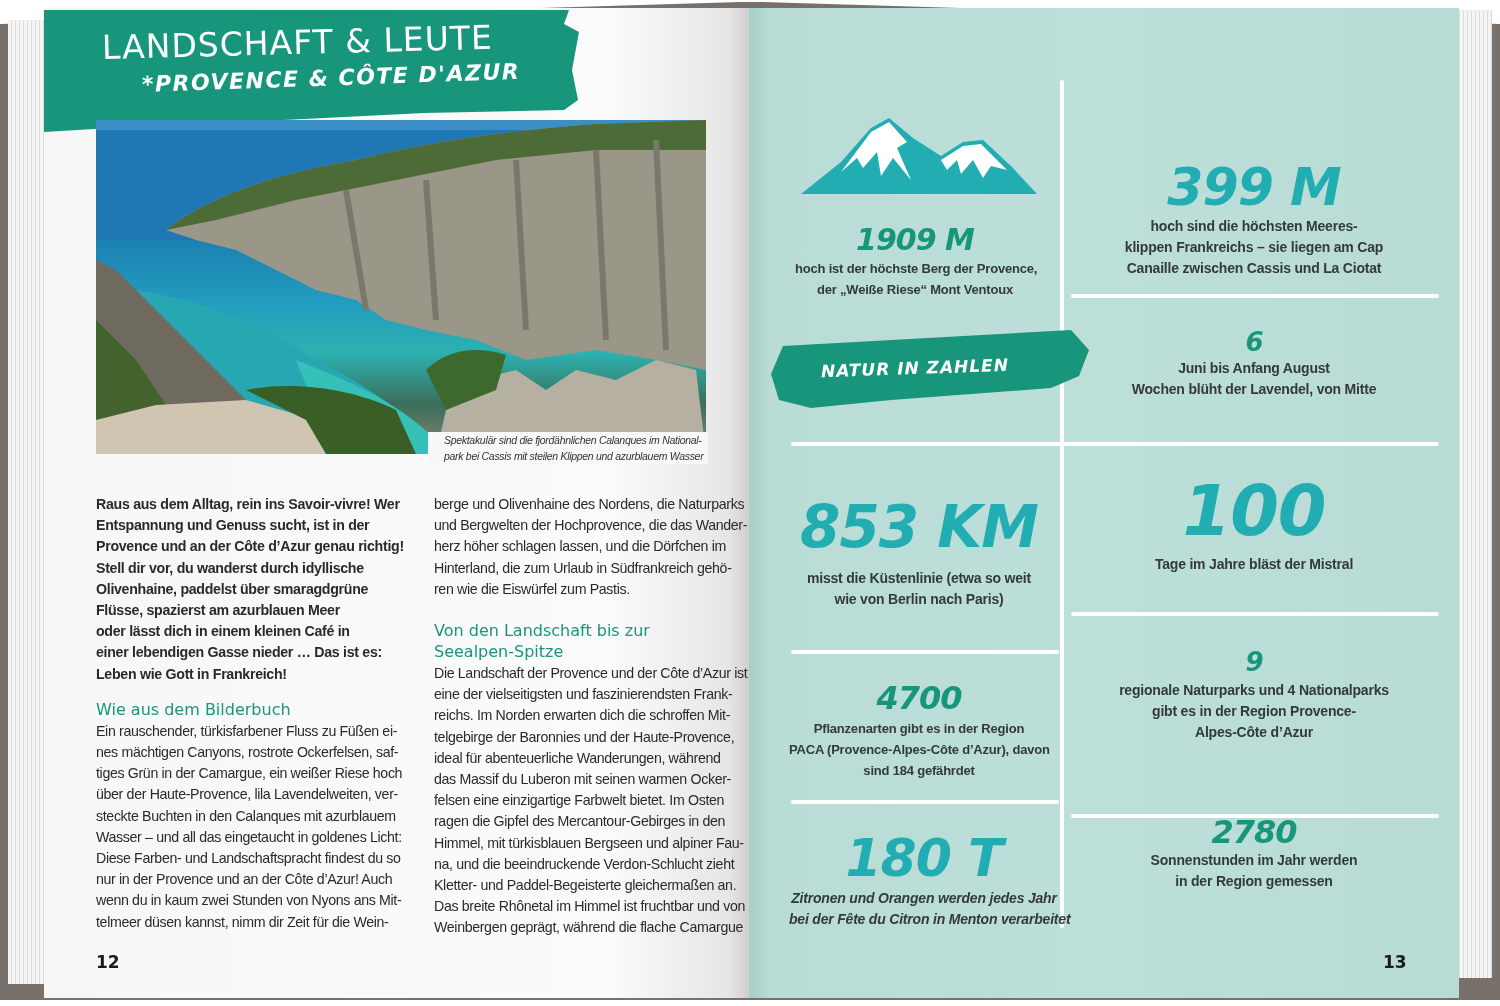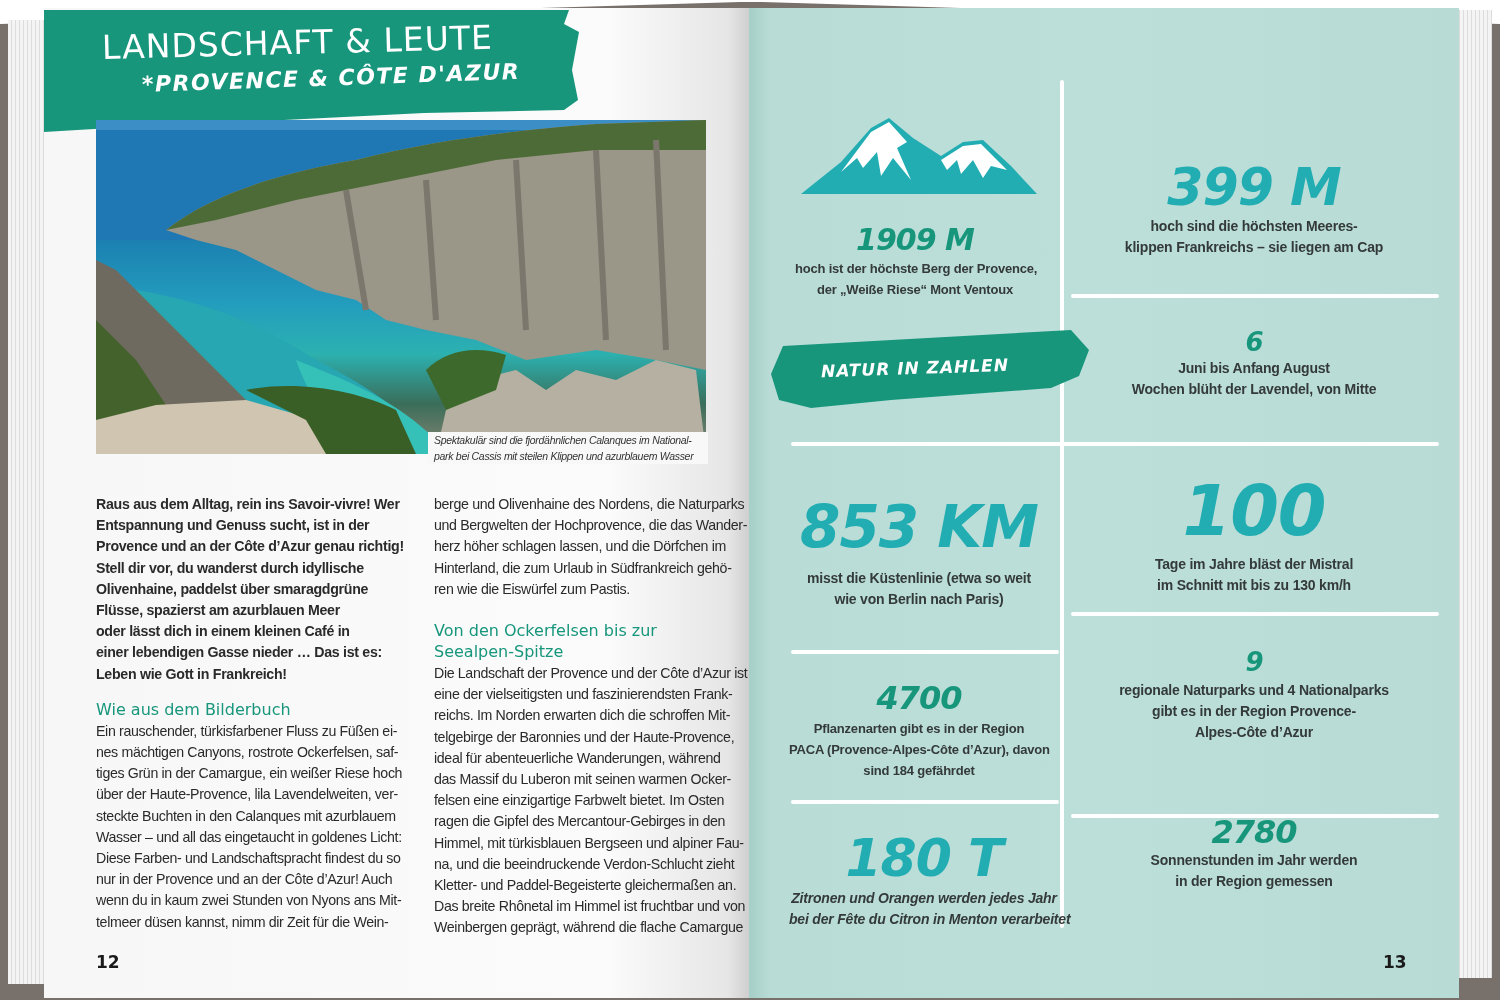"Canaille zwischen Cassis und La" span.line { html: none -> <span>Canaille zwischen Cassis und La Ciotat</span> }
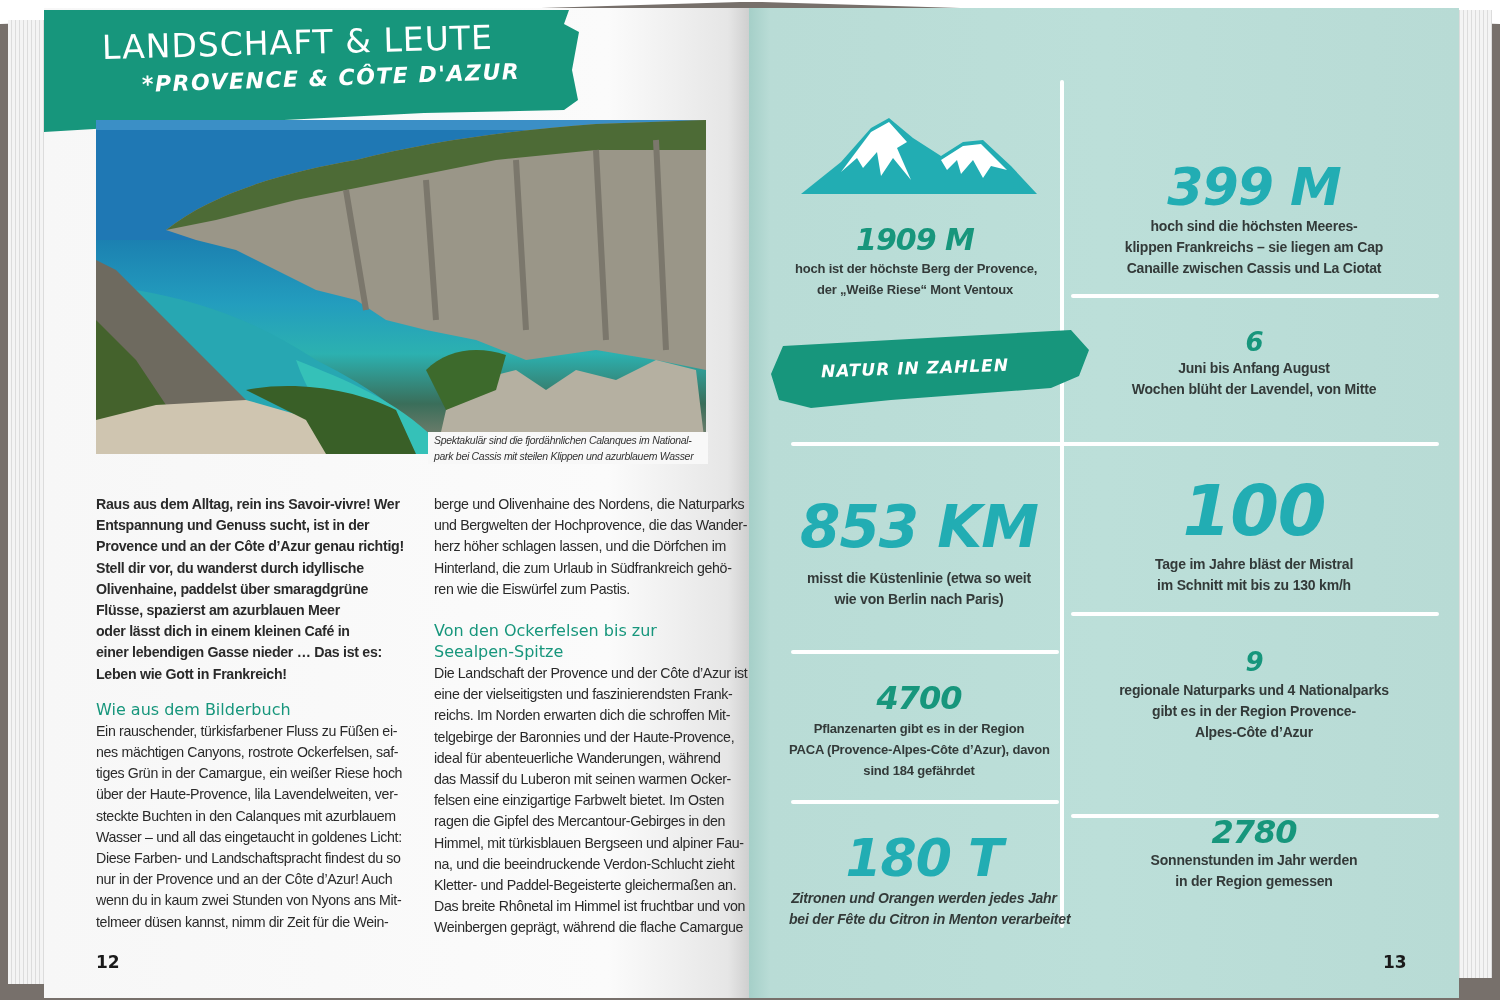"Spektakulär sind die fjordähnlichen" .photo-caption { padding-left: 6px -> 16px }
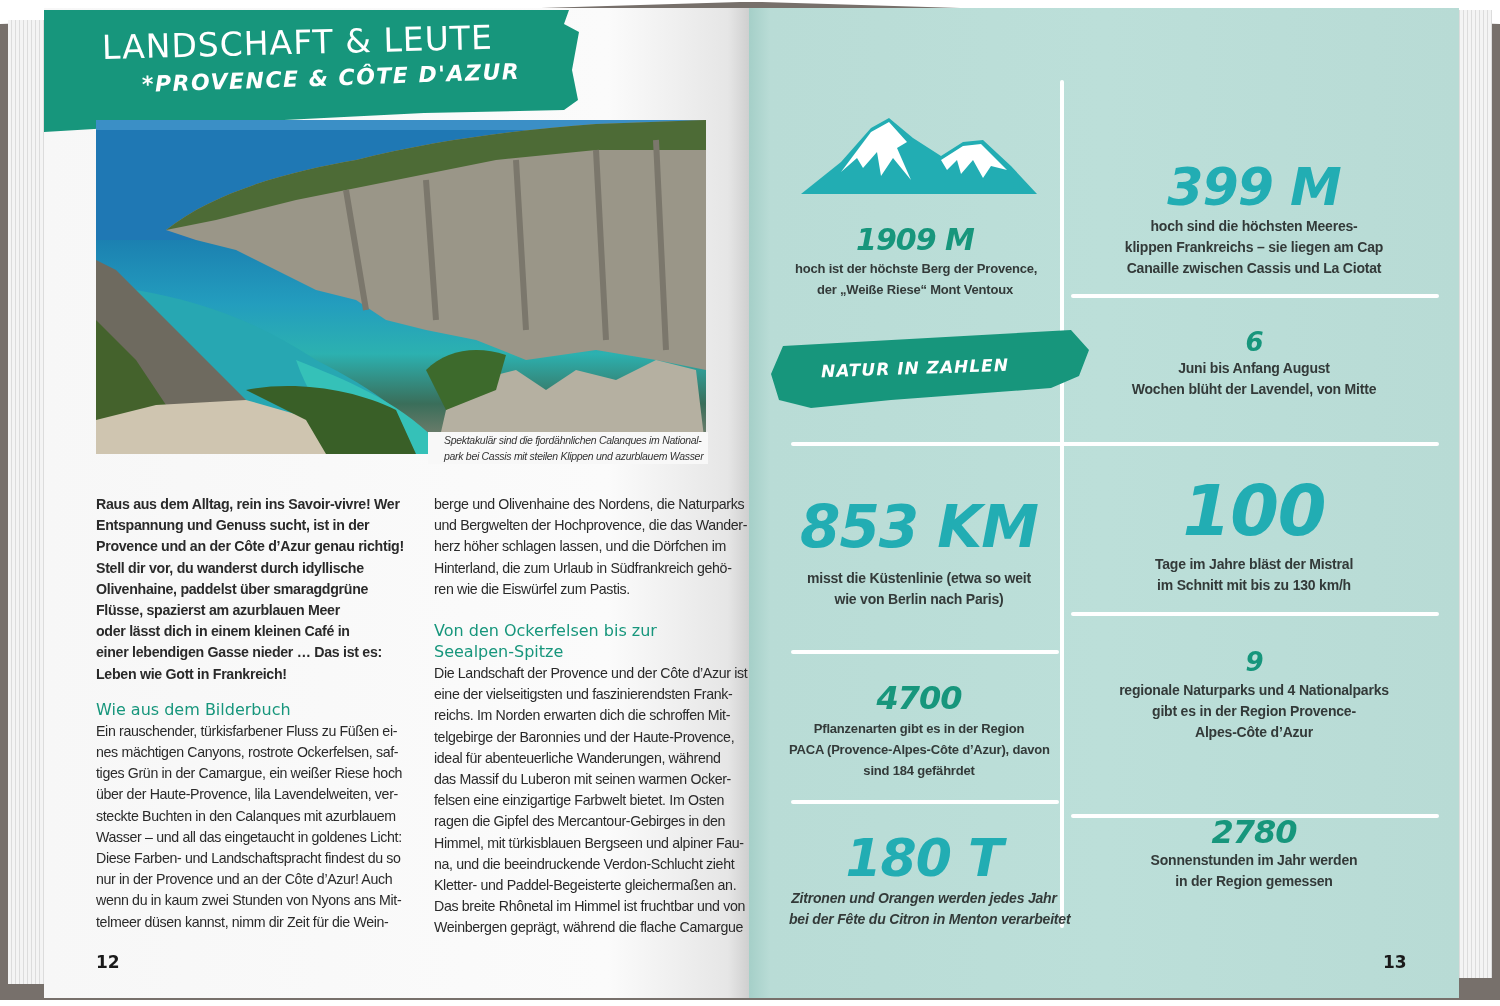"im Schnitt mit bis zu" span.line { html: <span>im Schnitt mit bis zu 130 km/h</span> -> none }
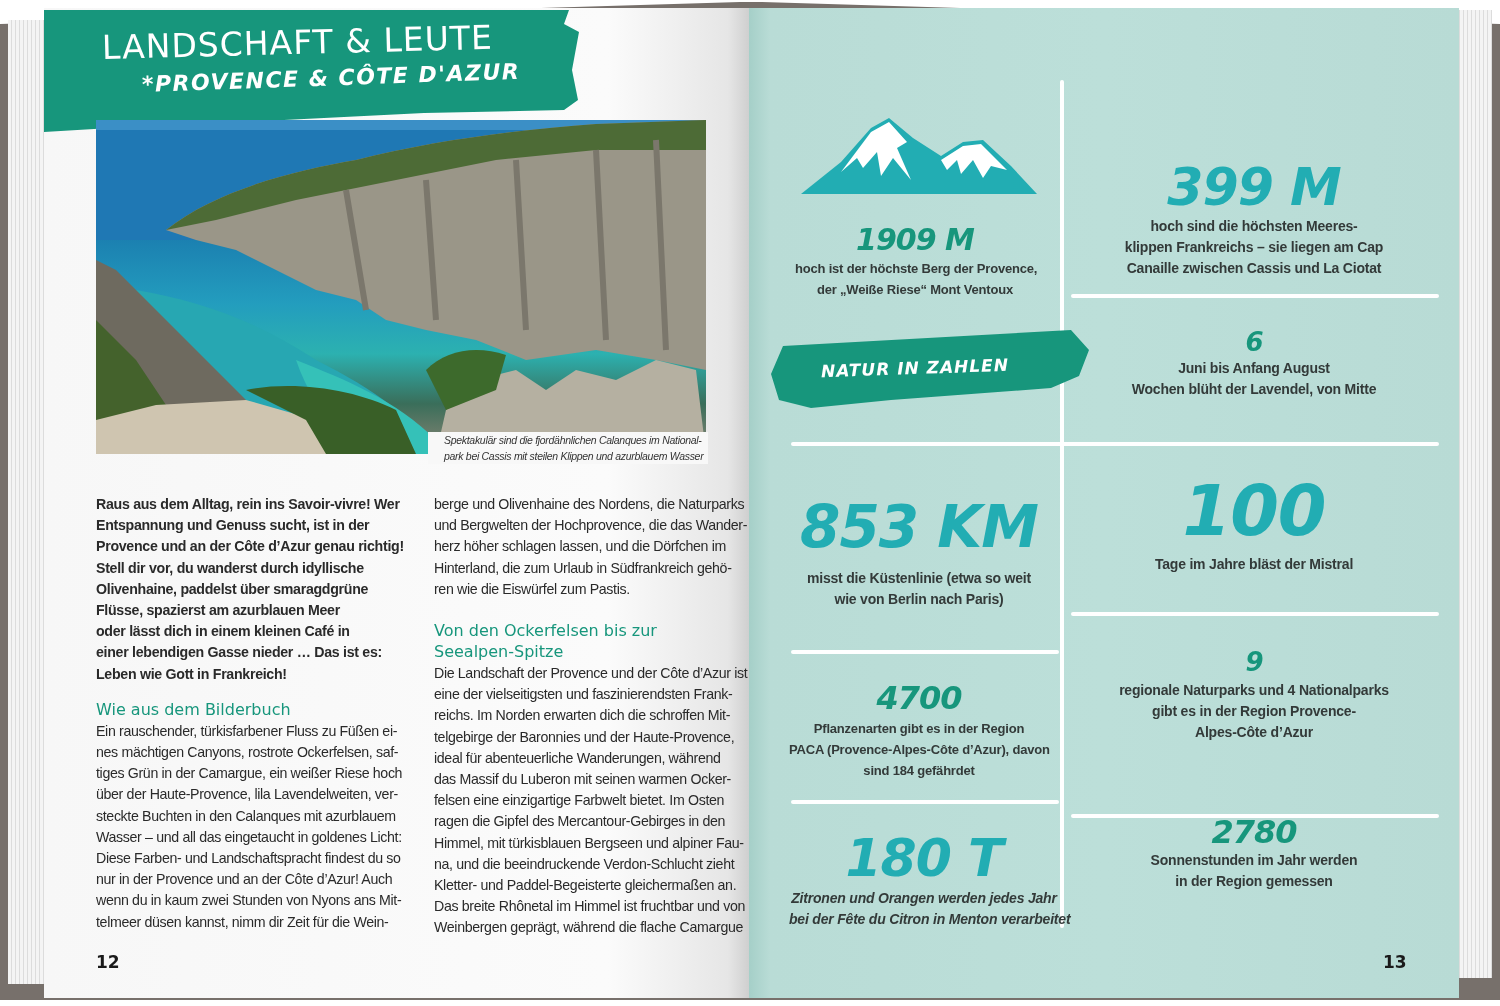"Von den Ockerfelsen bis zur" span.line { text: Ockerfelsen -> Landschaft }
